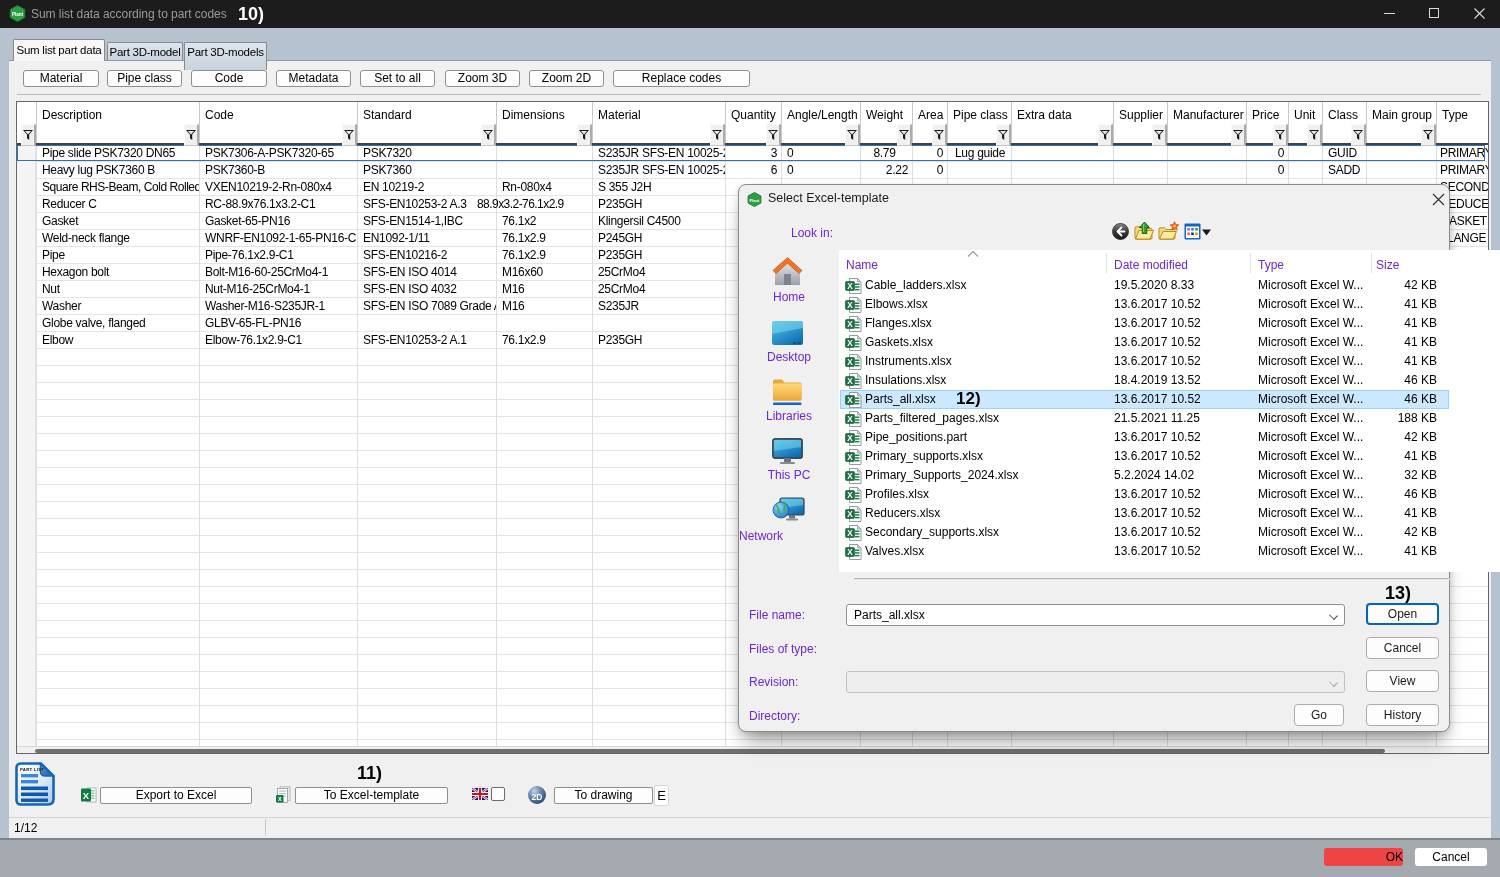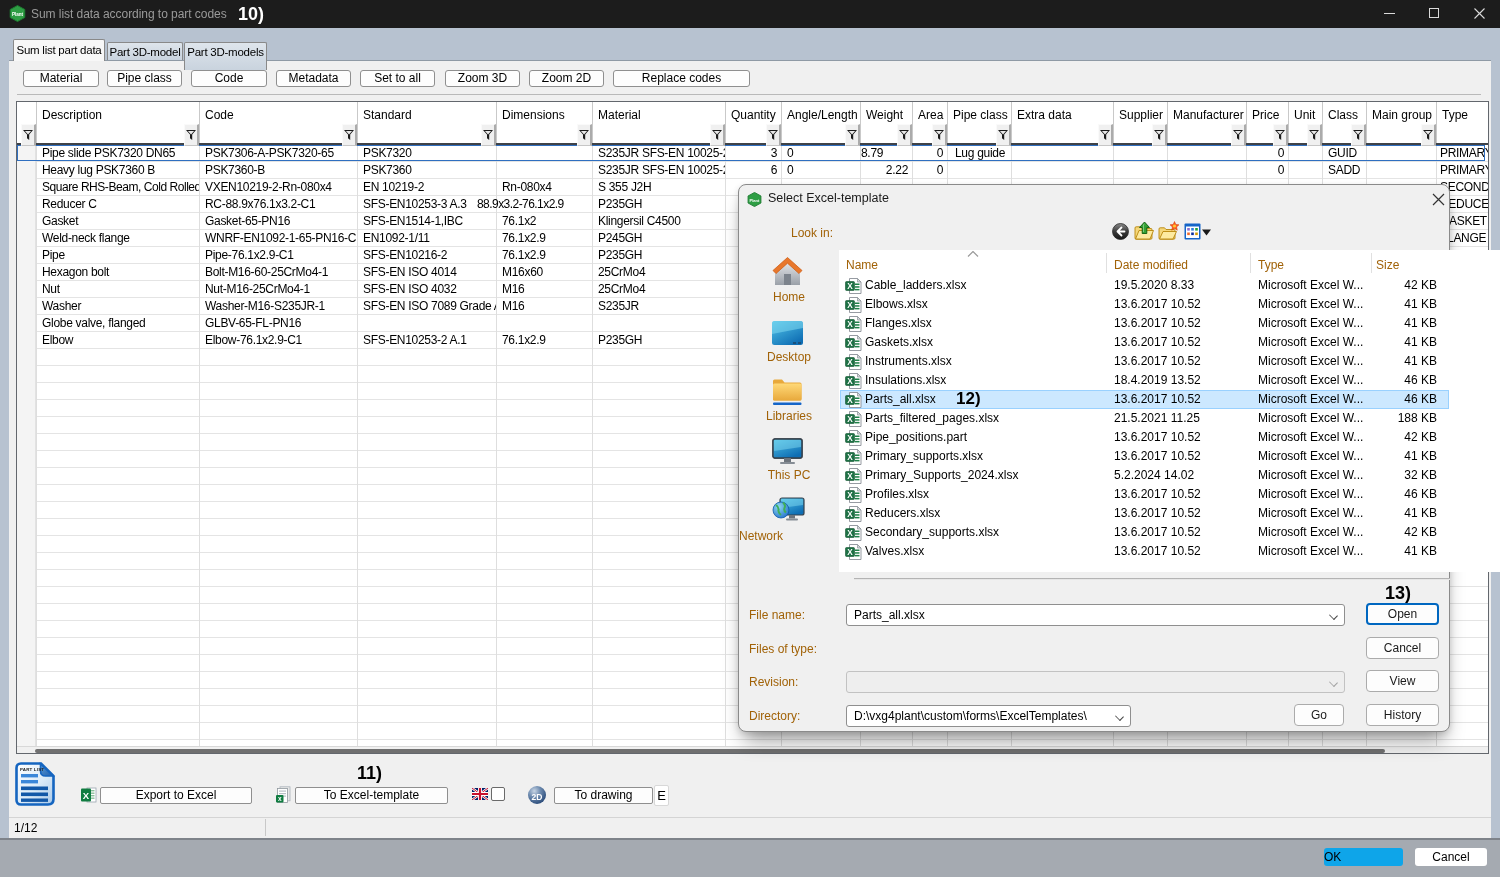"8.79" div.cell { text-align: left -> center }
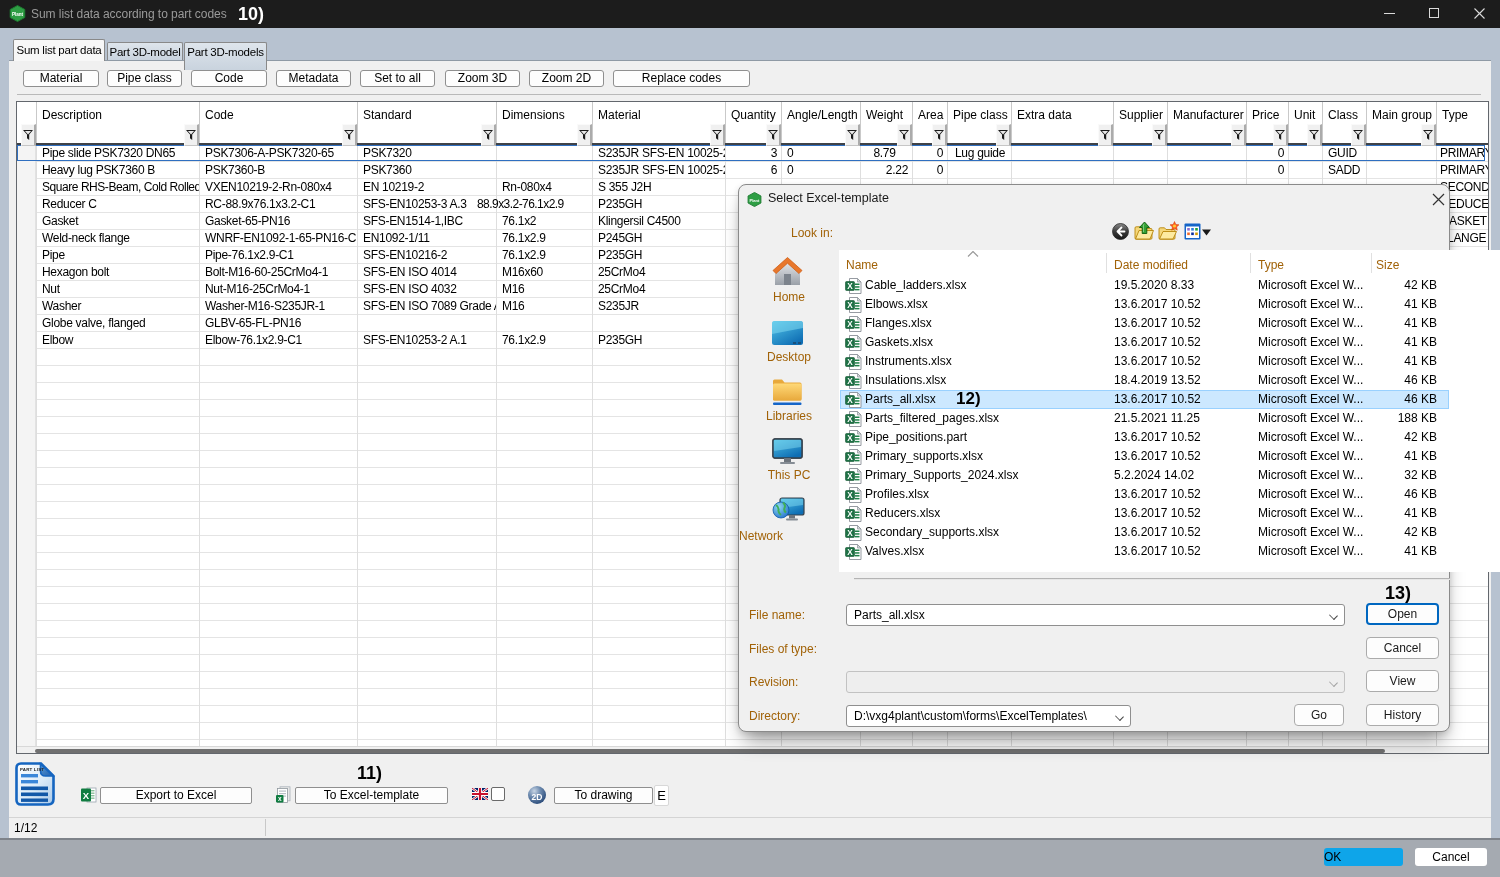"SFS-EN10253-3 A.3" div.cell { text: SFS-EN10253-3 -> SFS-EN10253-2 }
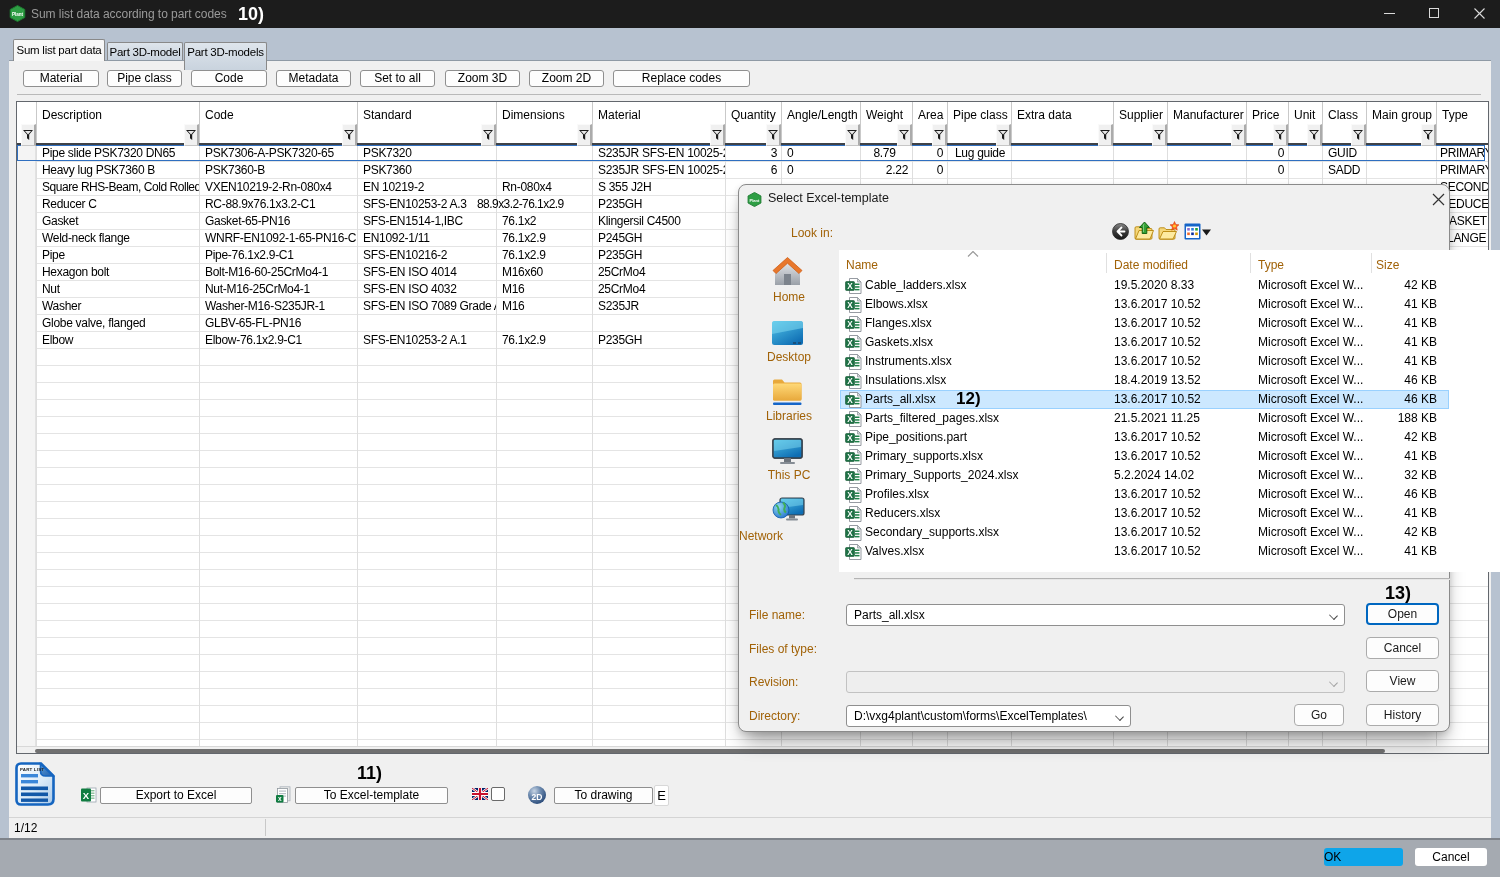"Look in:" .flabel { color: #a16207 -> #6d28d9 }
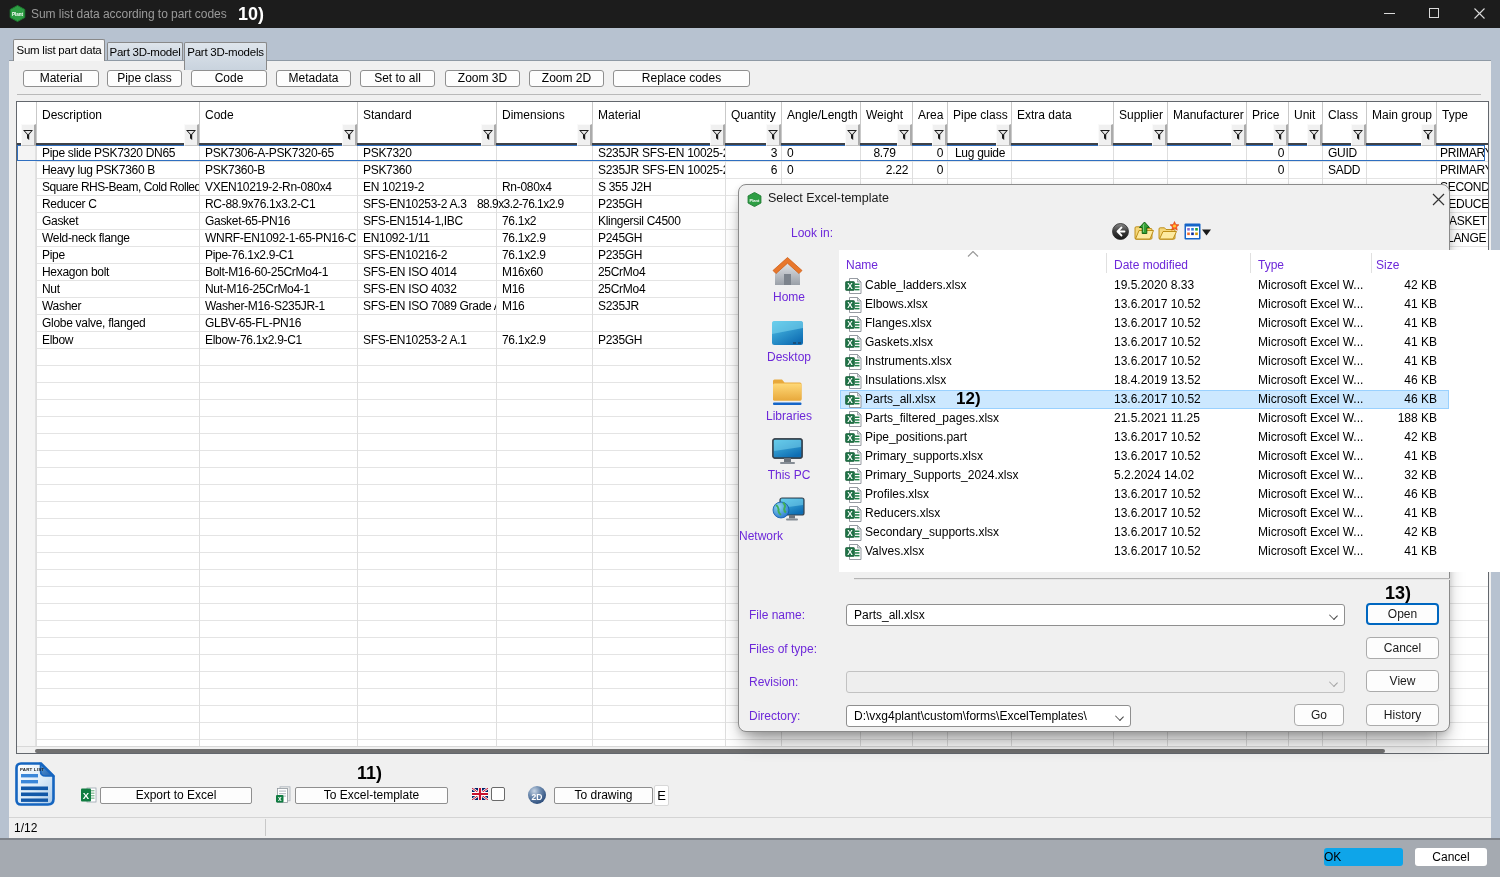"D:\vxg4plant\custom\forms\ExcelTemplates" div.combo { html: <div>D:\vxg4plant\custom\forms\ExcelTemplates\<div></div></div> -> none }
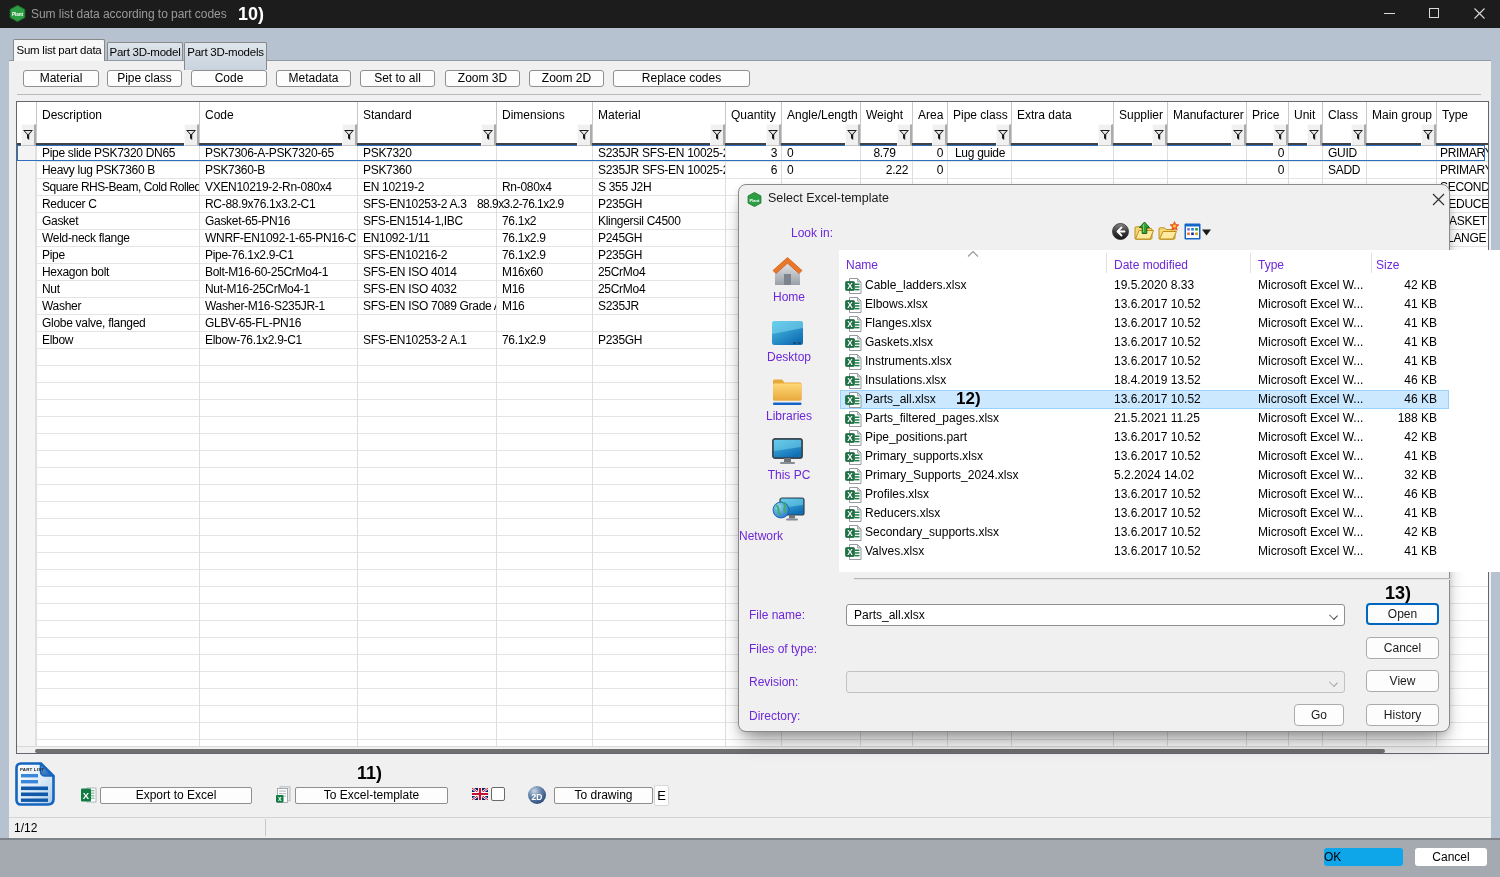"OK" div.ab { background: #0ea5e9 -> #ef4444; text-align: left -> right }
